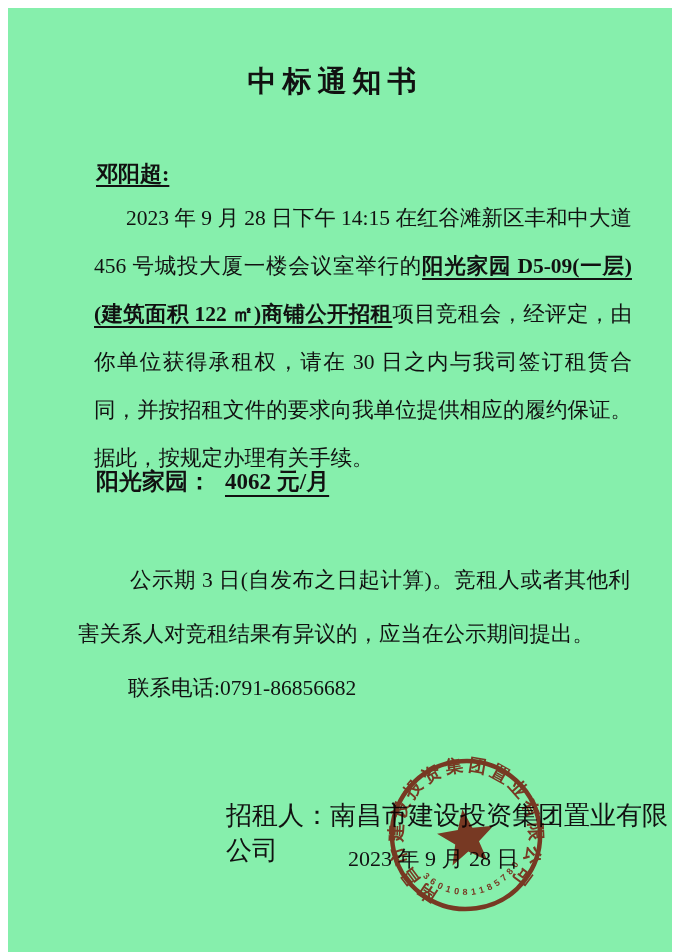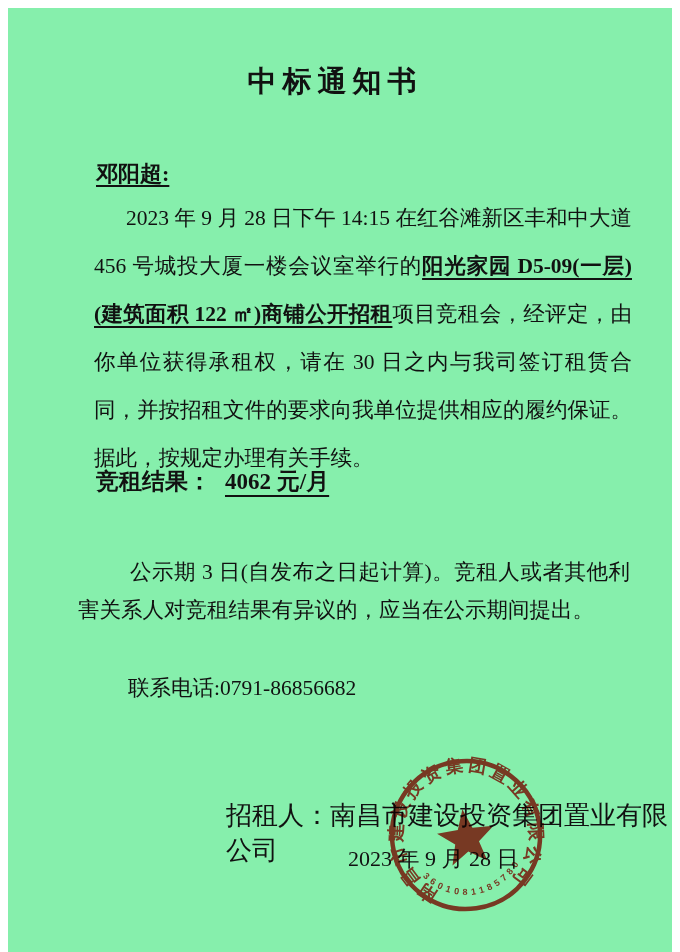"竞租结果：" span { text: 竞租结果 -> 阳光家园 }
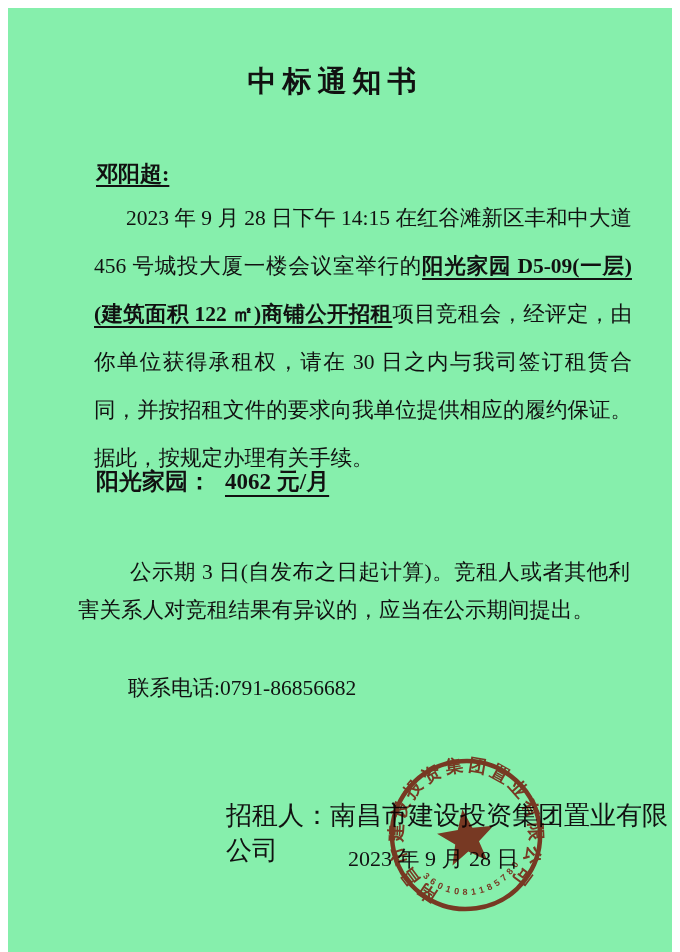"公示期 3" .notice-para { line-height: 38px -> 54px }
